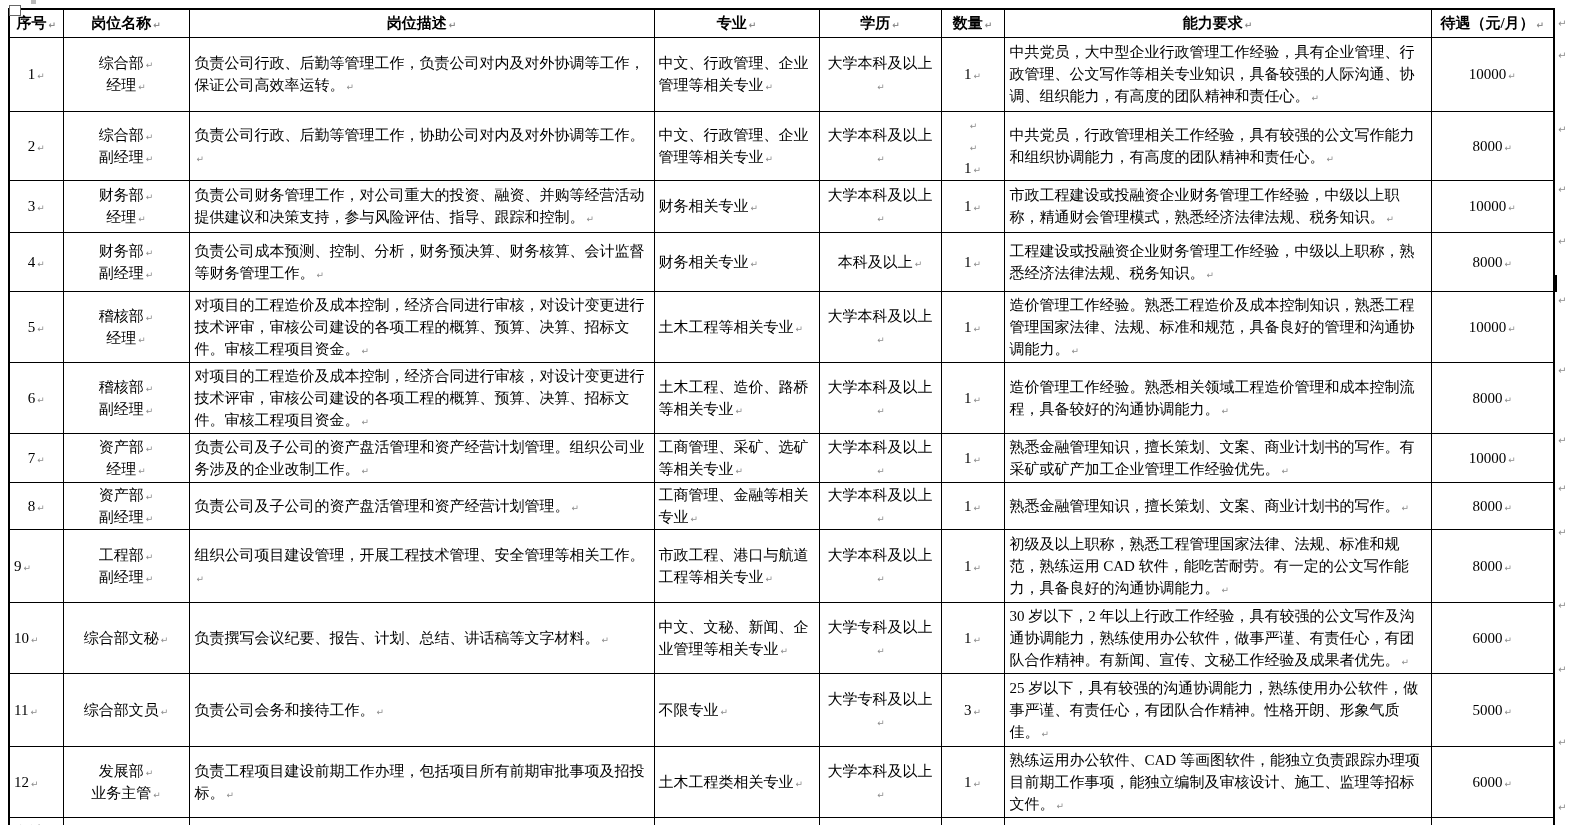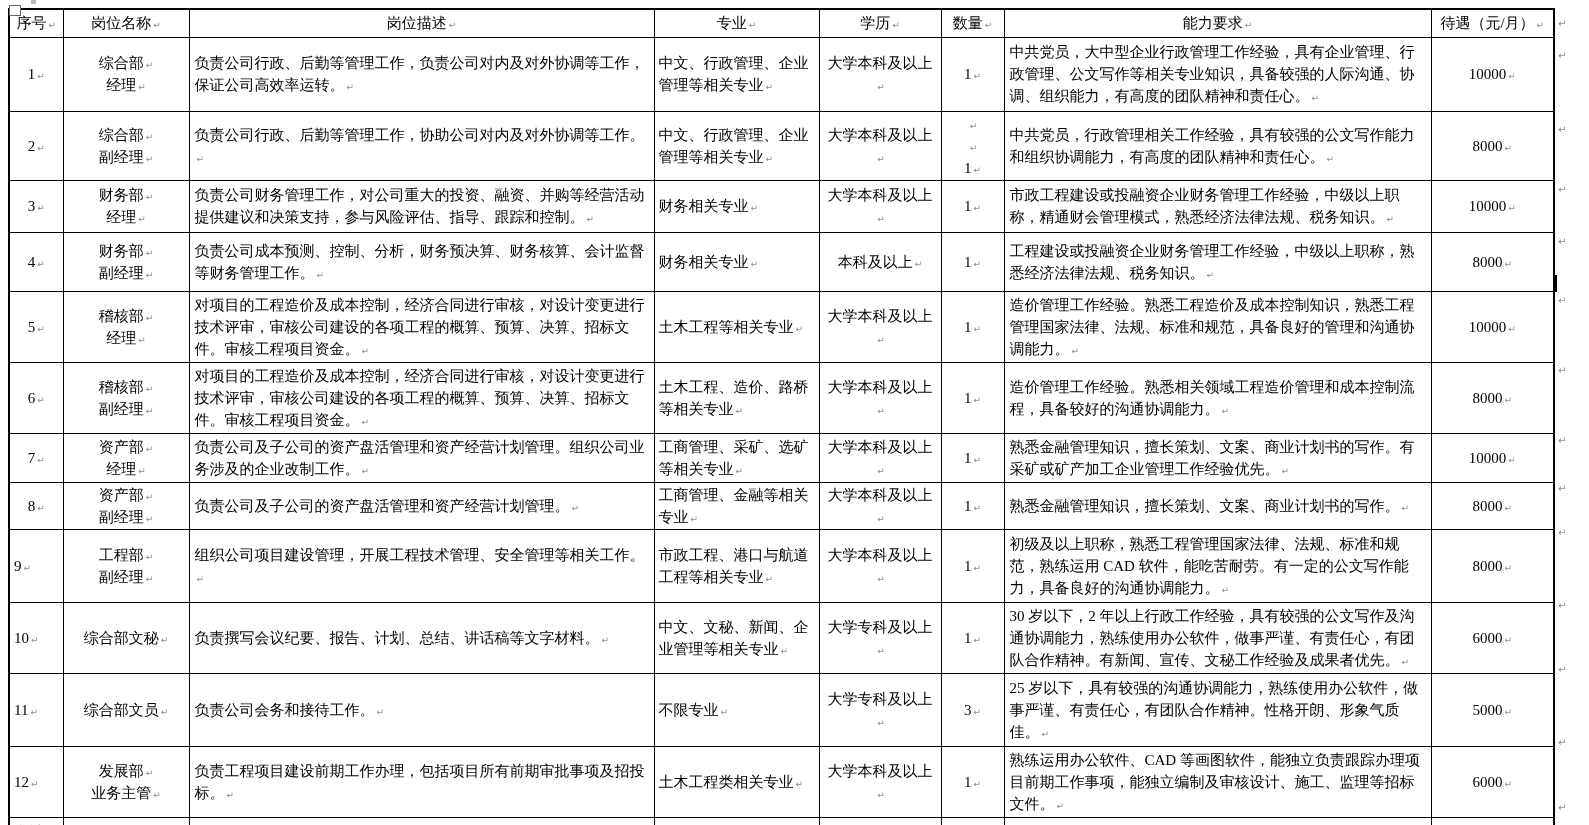"序号 ↵" th { font-weight: normal -> bold }
